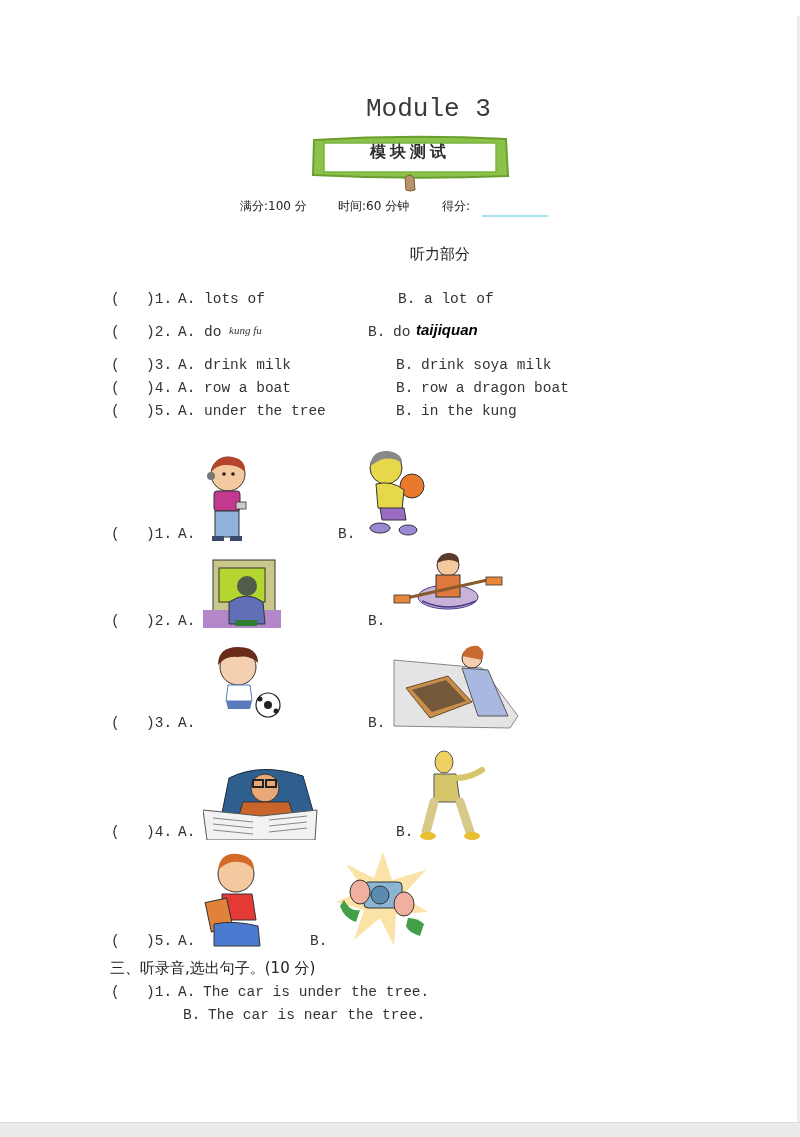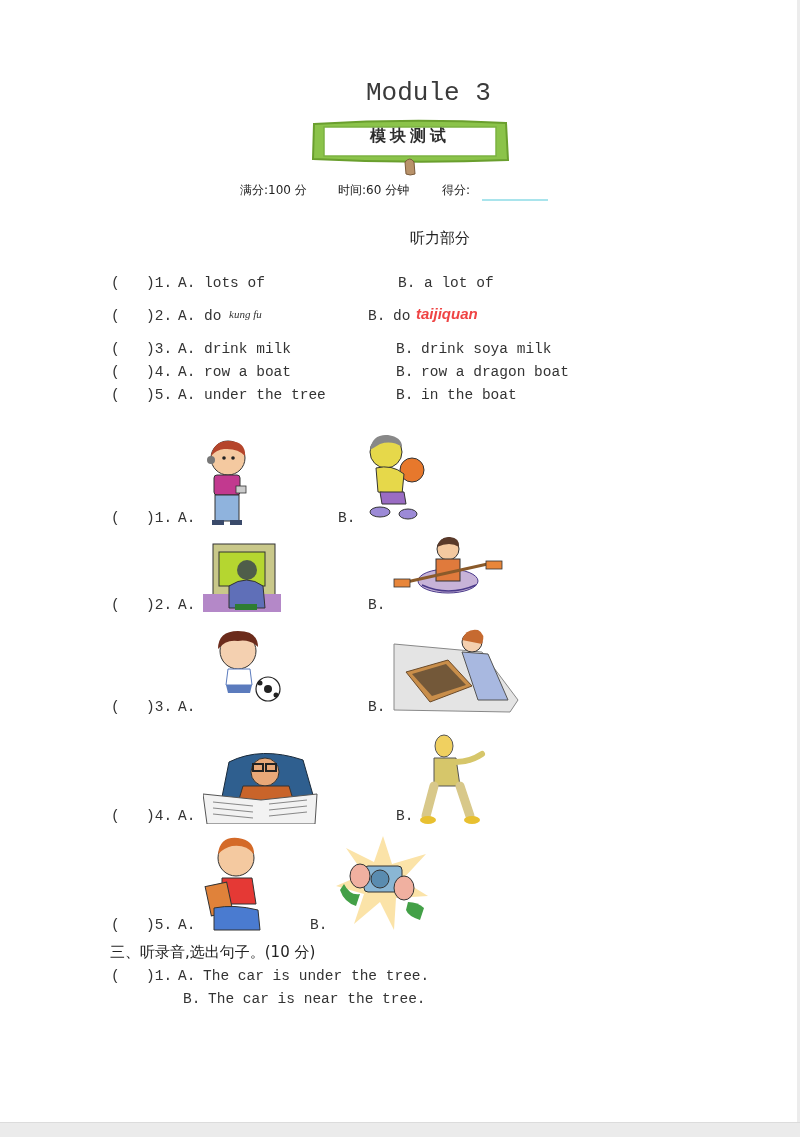"Module 3" .page { top: 0 -> 16px }
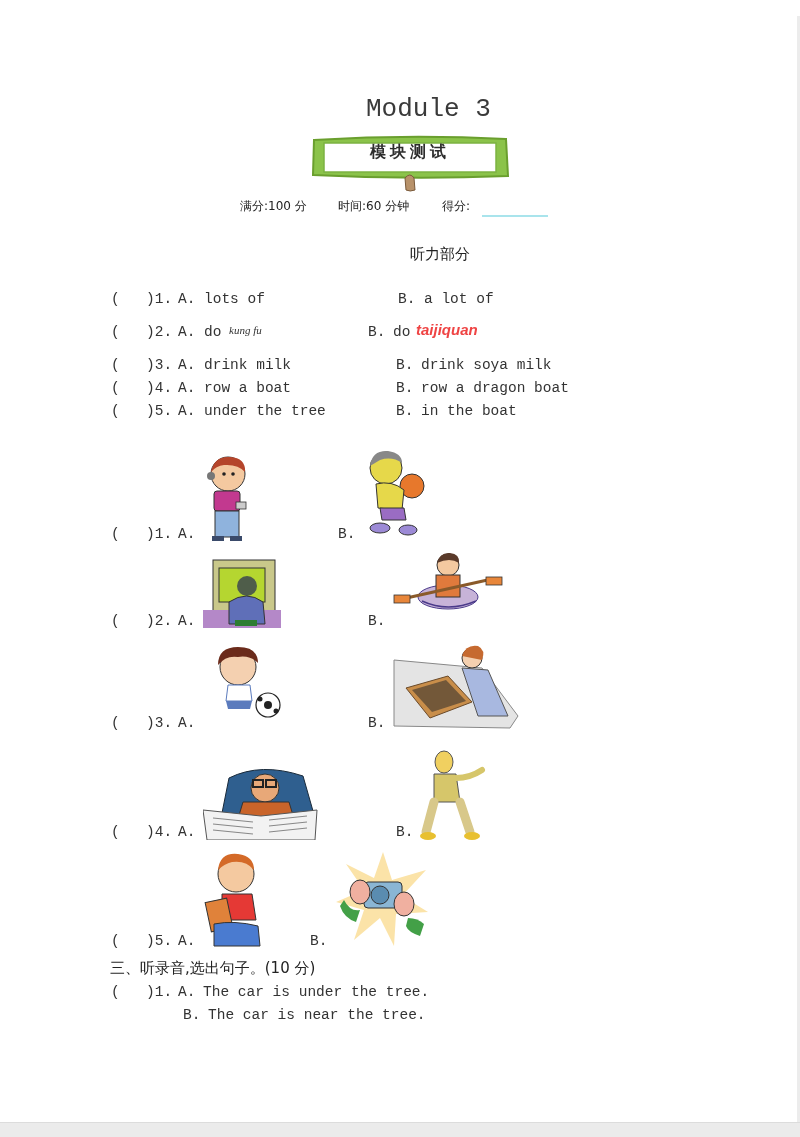"taijiquan" .bold-ital { color: #ef4444 -> #000000 }
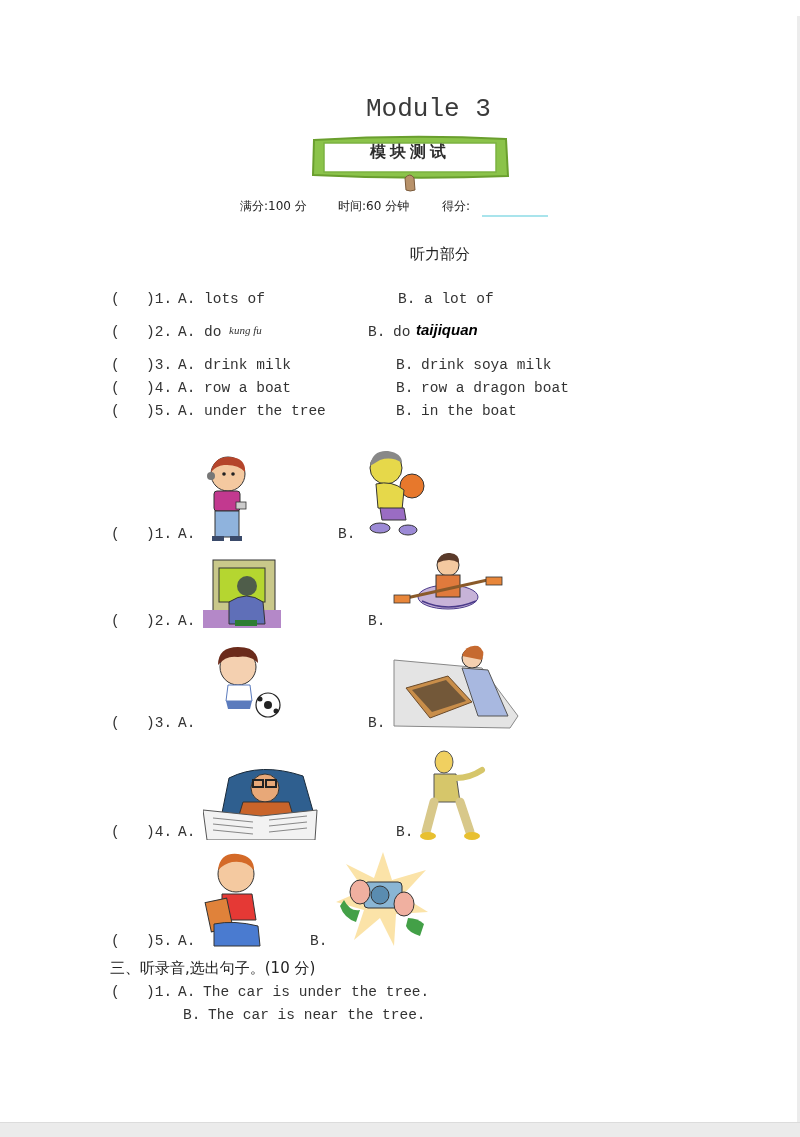"in the boat" span.abs { text: boat -> kung }
